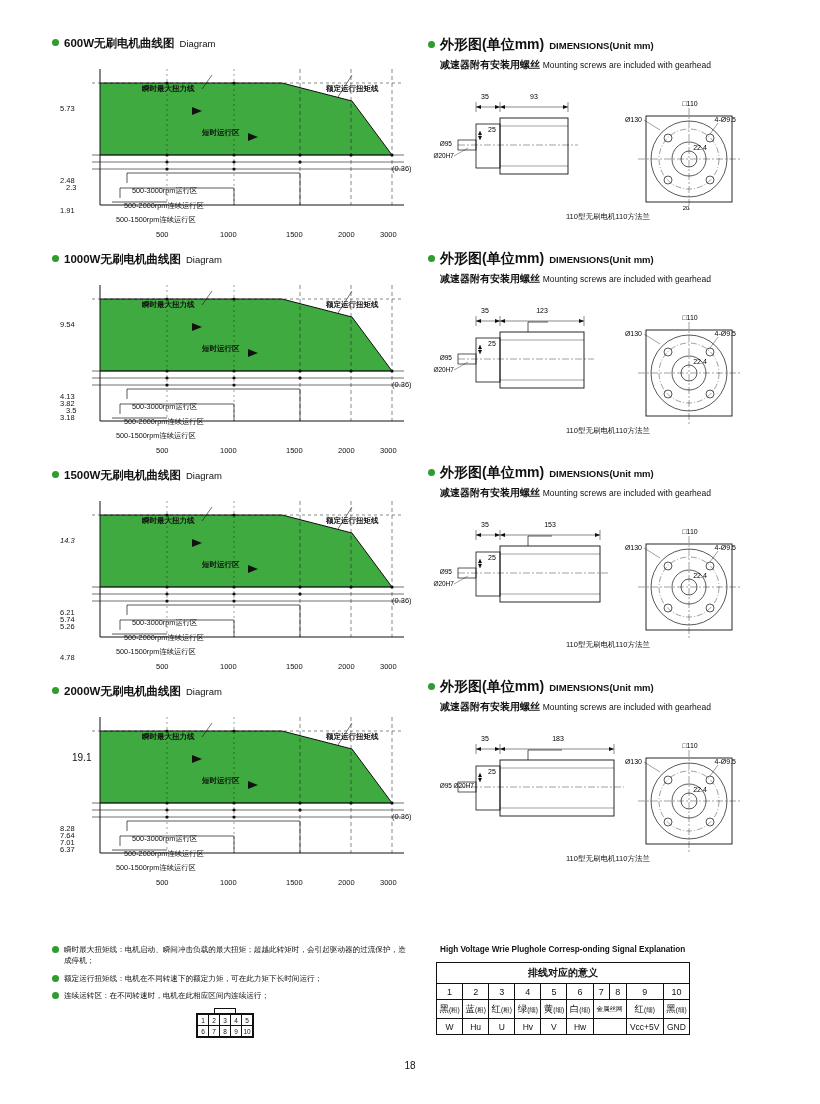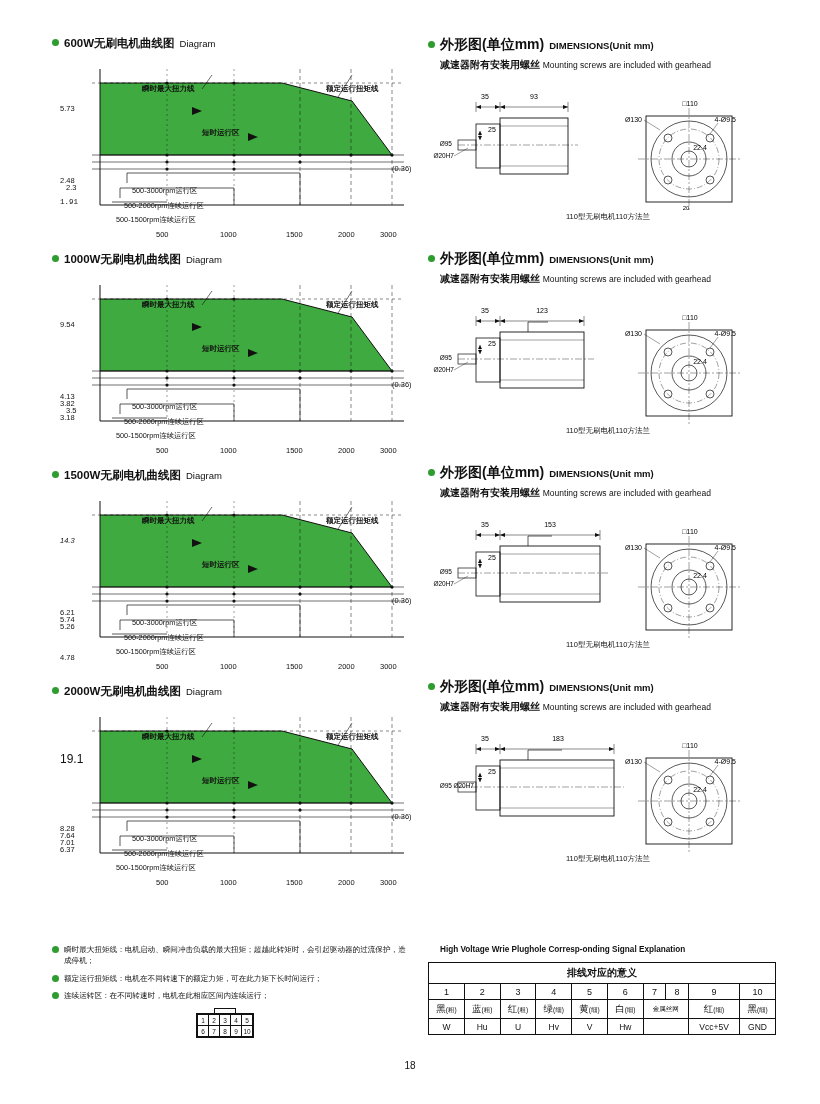"1.91" div { font-family: Liberation Mono, monospace -> none; top: 162px -> 170px }
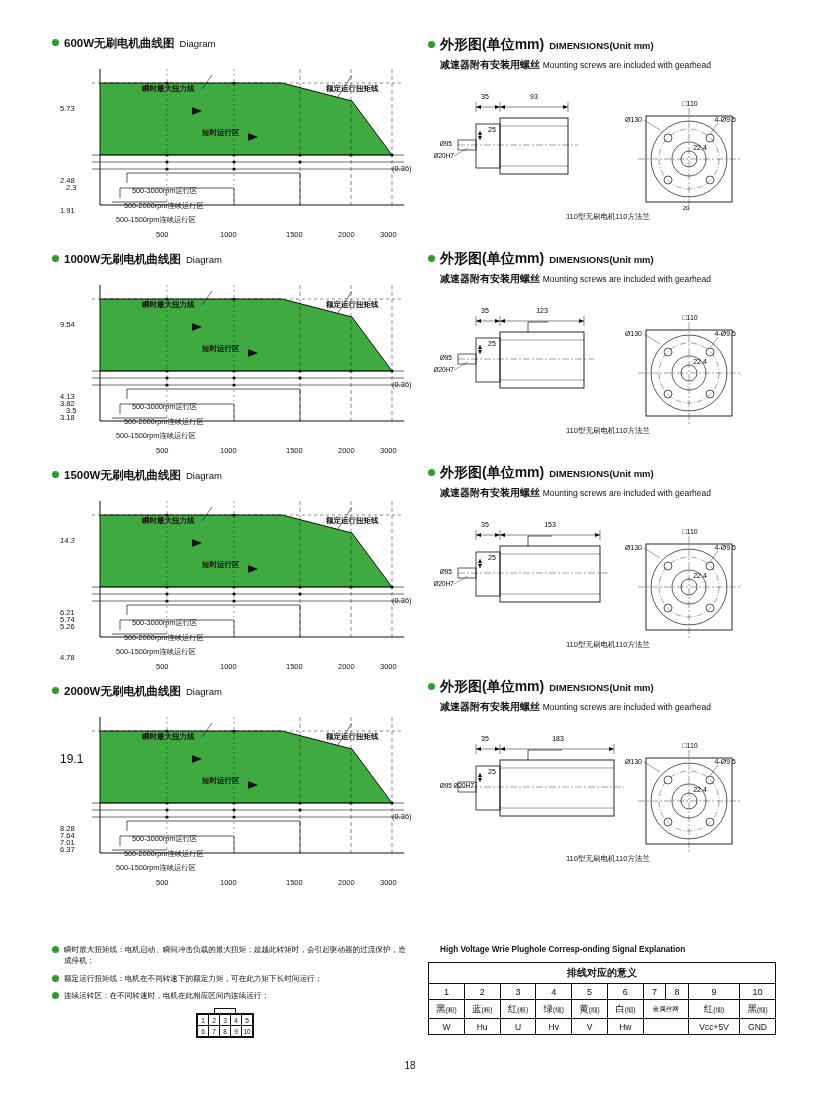"19.1" div { font-size: 12px -> 10px; left: 8px -> 20px }
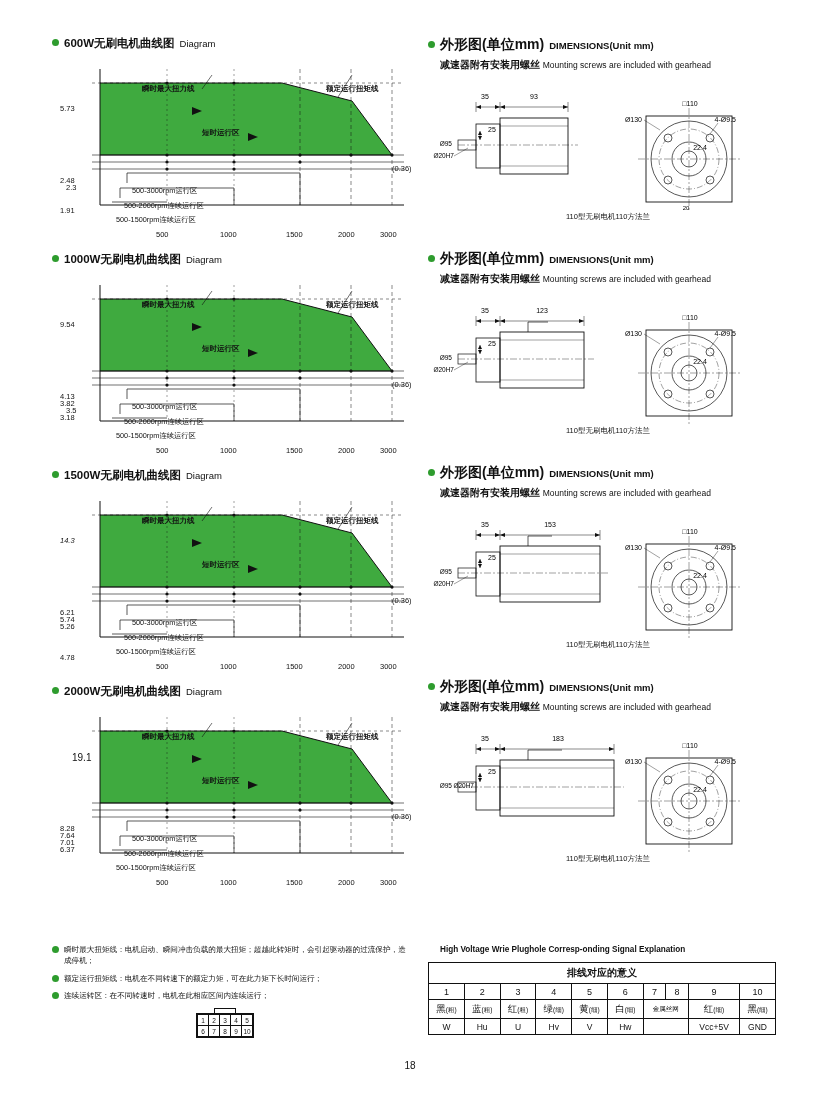"排线对应的意义" table.sig { margin-left: none -> 8px; width: 348px -> 254px }
